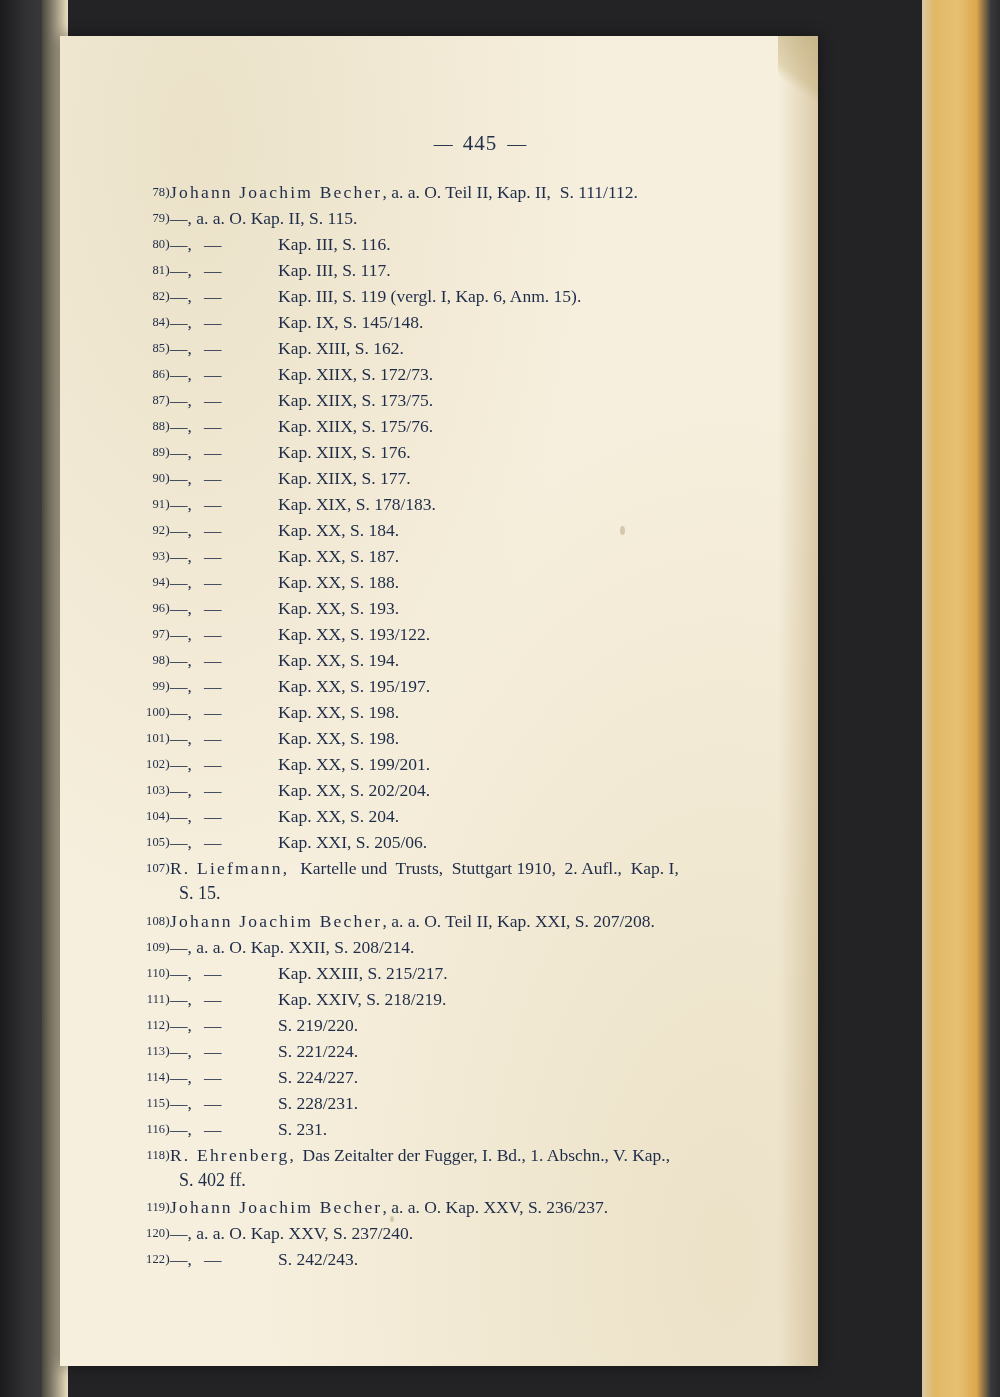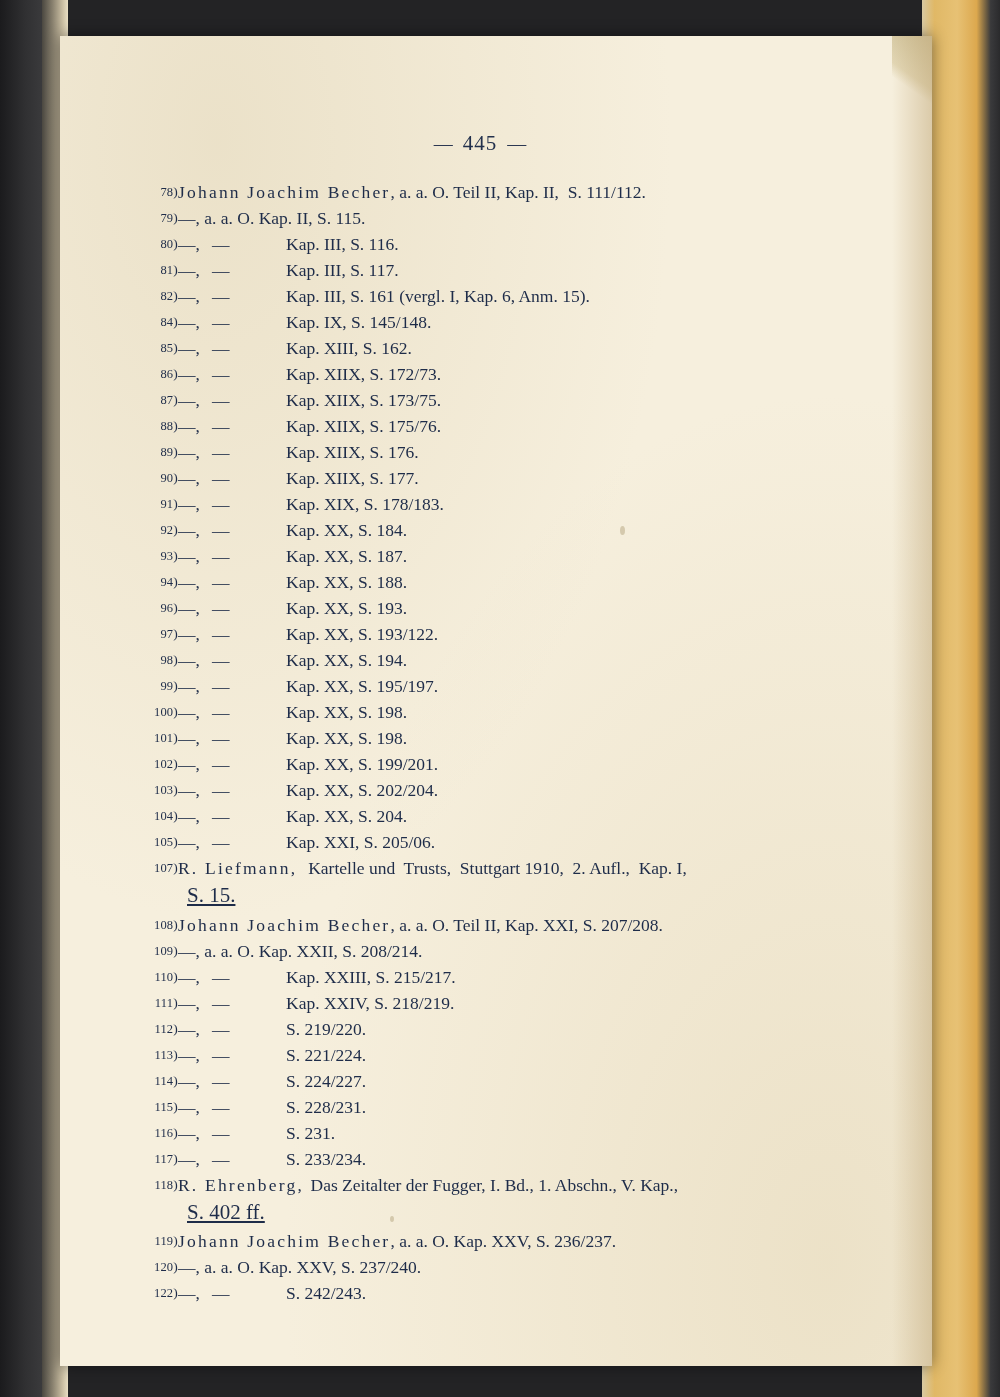"— 445 —" .paper { width: 872px -> 758px }
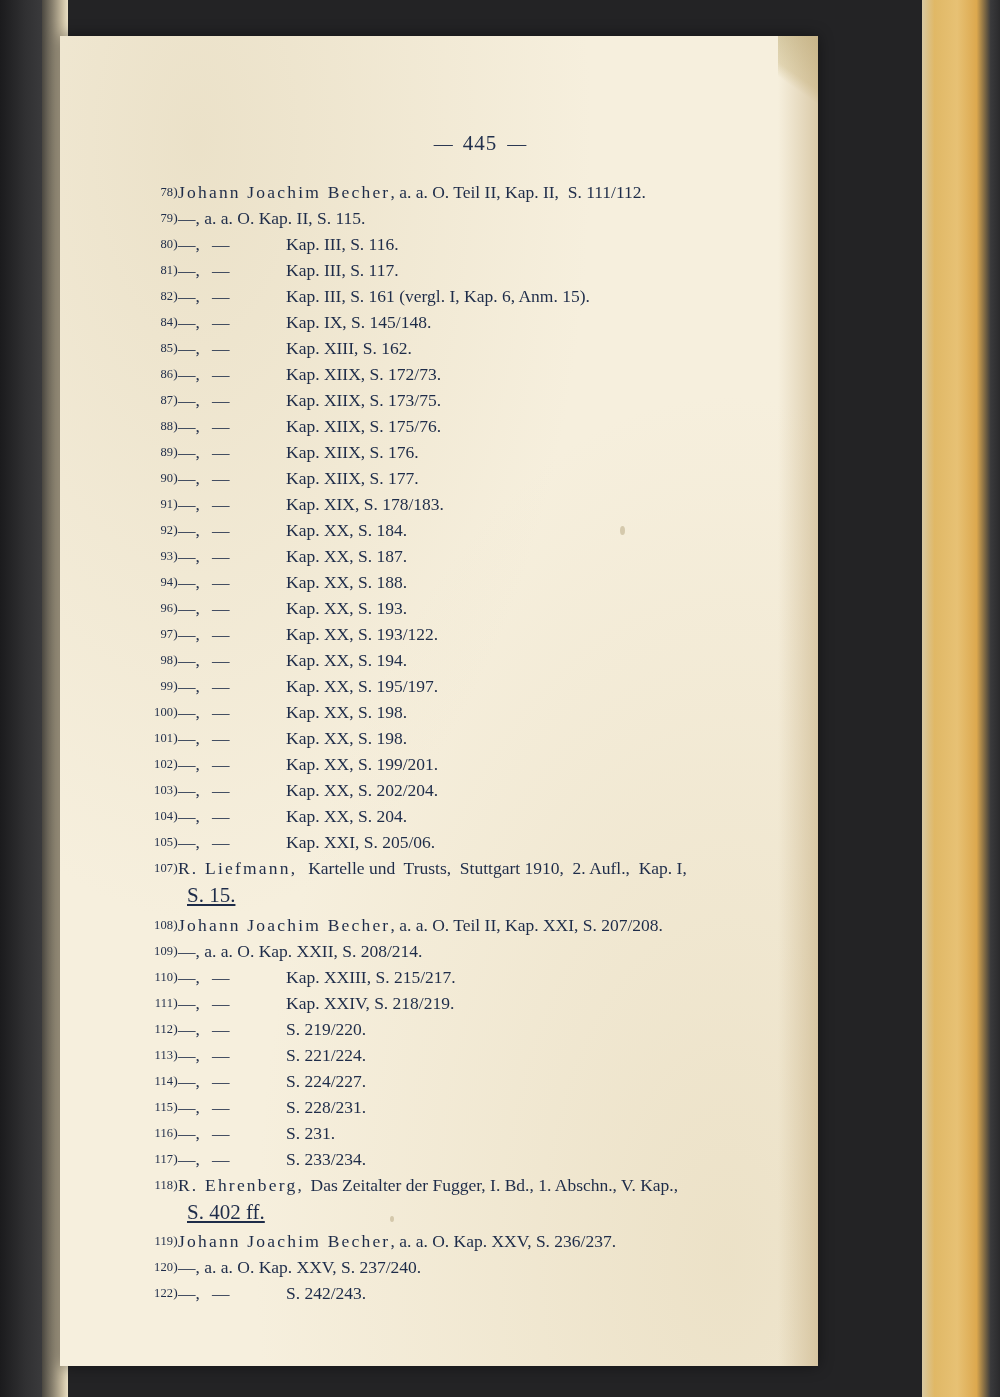"78)" ul.notes { margin: 8px -> 0 }
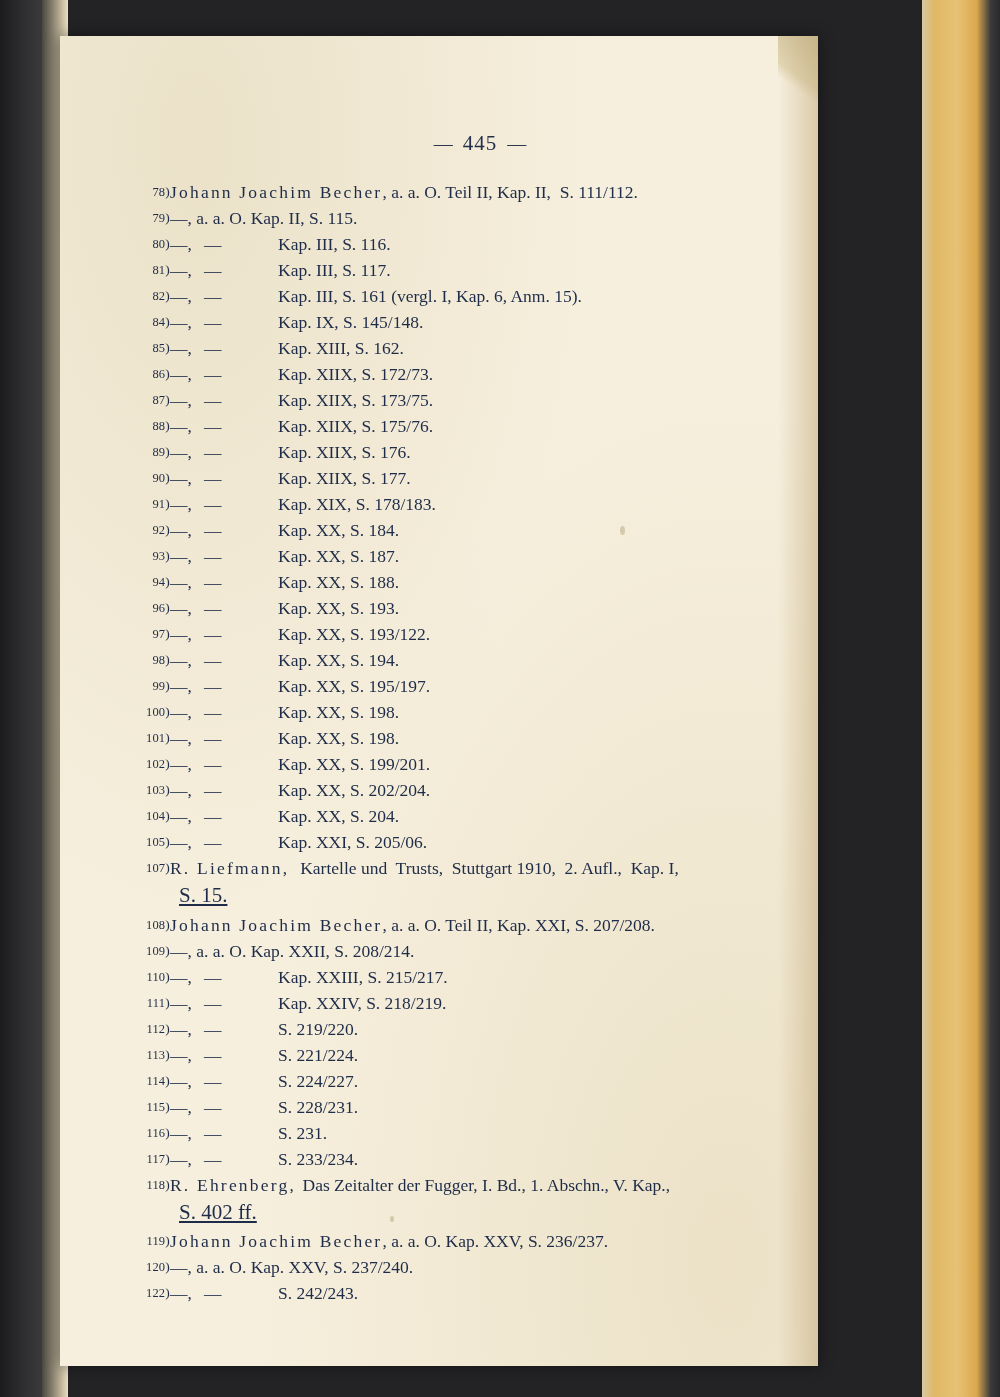"Kap. III, S. 161 (vergl." span { text: 161 -> 119 }
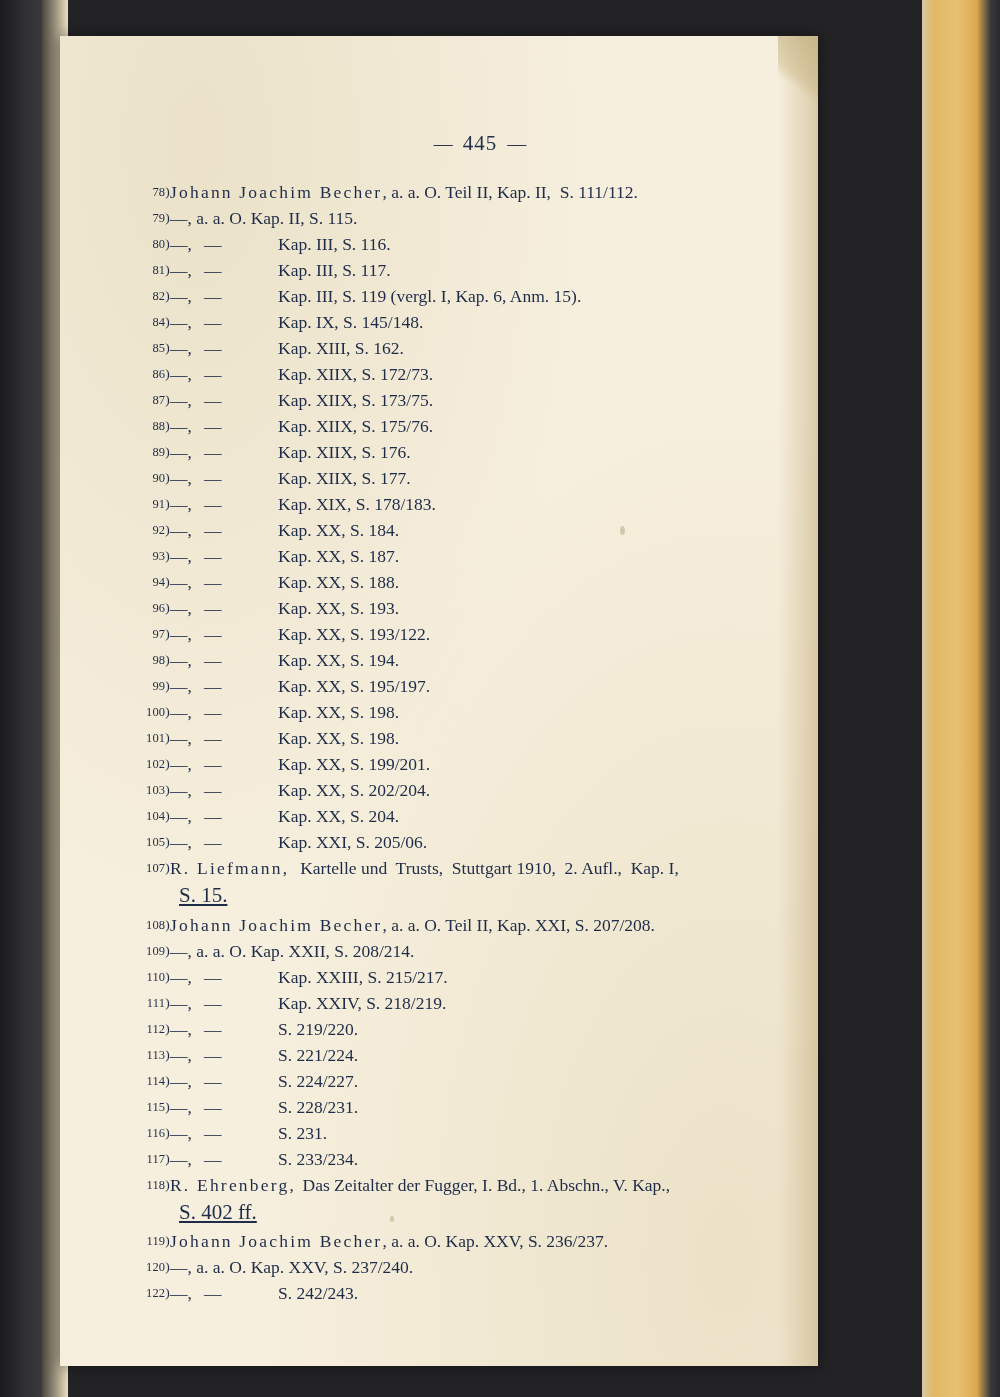"S. 15." .cont { font-size: 21px -> 18px; text-decoration: underline -> none }
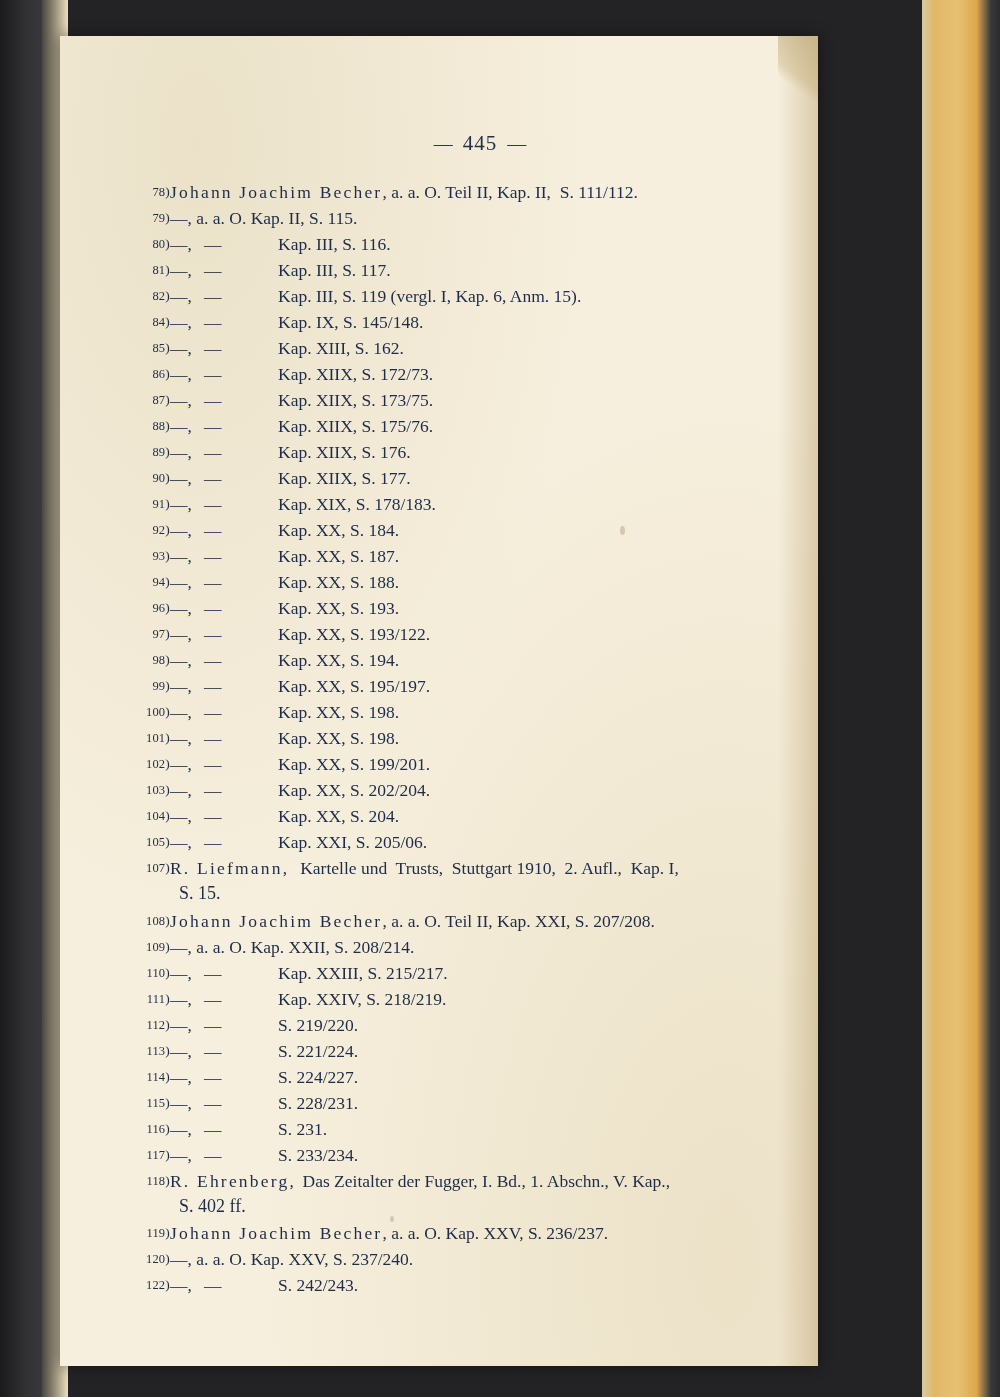"117)" li.note { html: <li> <span>117<span>)</span></span> <span><span>—,</span><span>—</span><span>S. 233/234.</span></span> </li> -> none }
